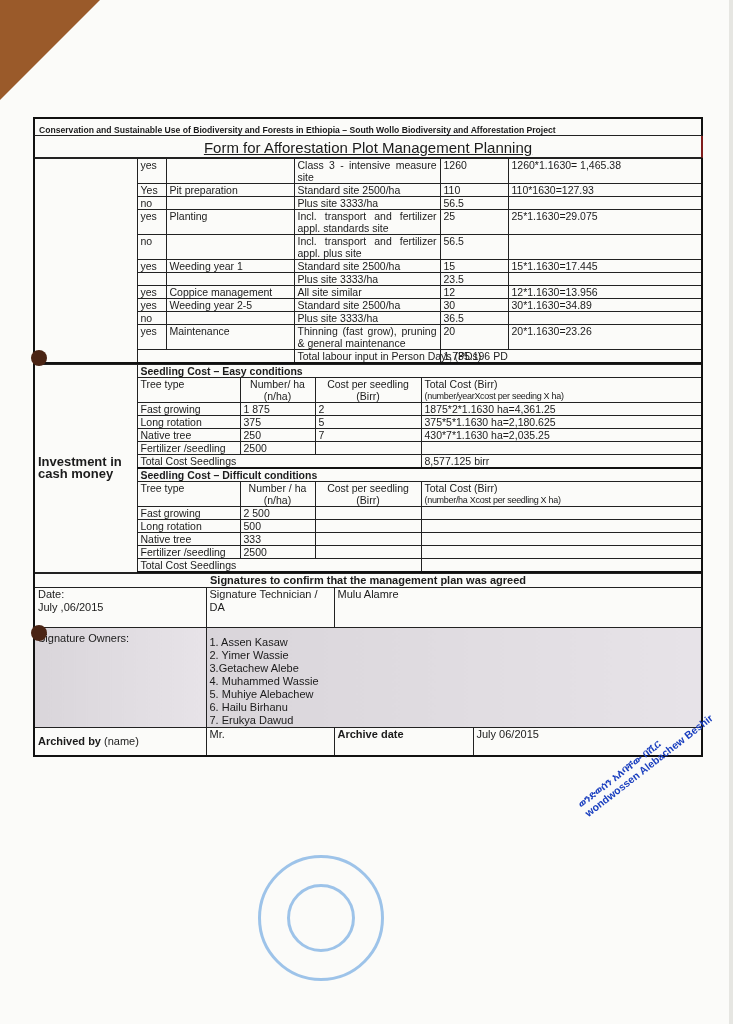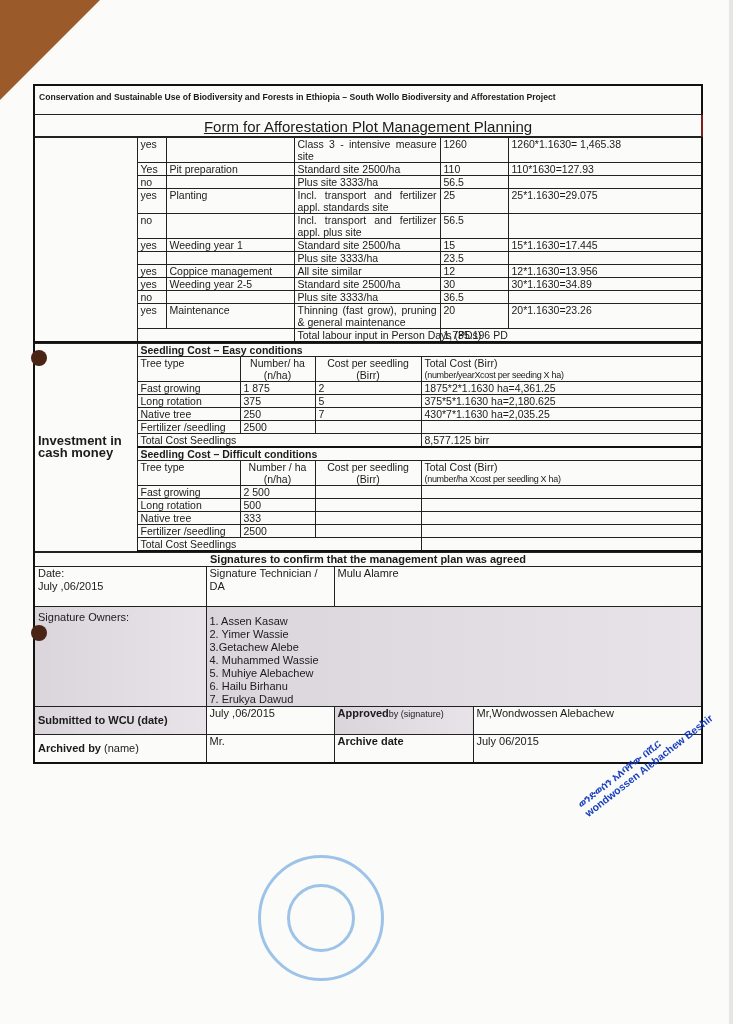"Conservation and Sustainable Use of" .hdr-box { margin-top: none -> 33px; padding: 6px 4px 12px -> 6px 4px 0 }
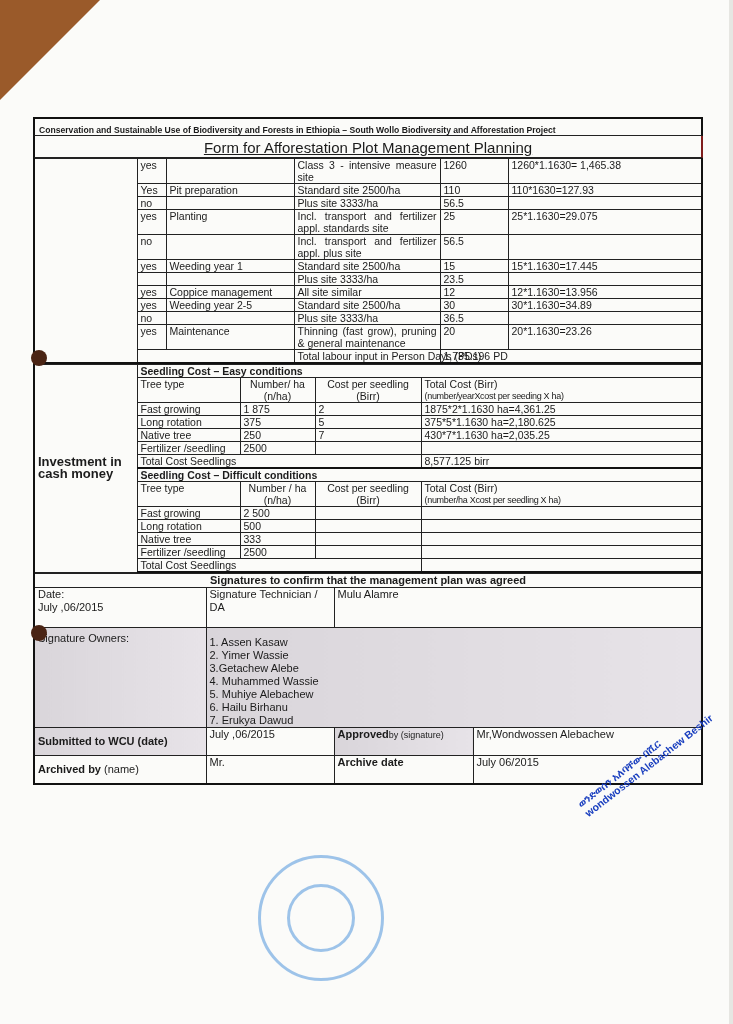"Submitted to WCU (date)" tr { html: <tr> <td>Submitted to WCU (date)</td> <td>July ,06/2015</td> <td><b>Approved</b><span>by (signature)</span></td> <td>Mr,Wondwossen Alebachew</td> </tr> -> none }
